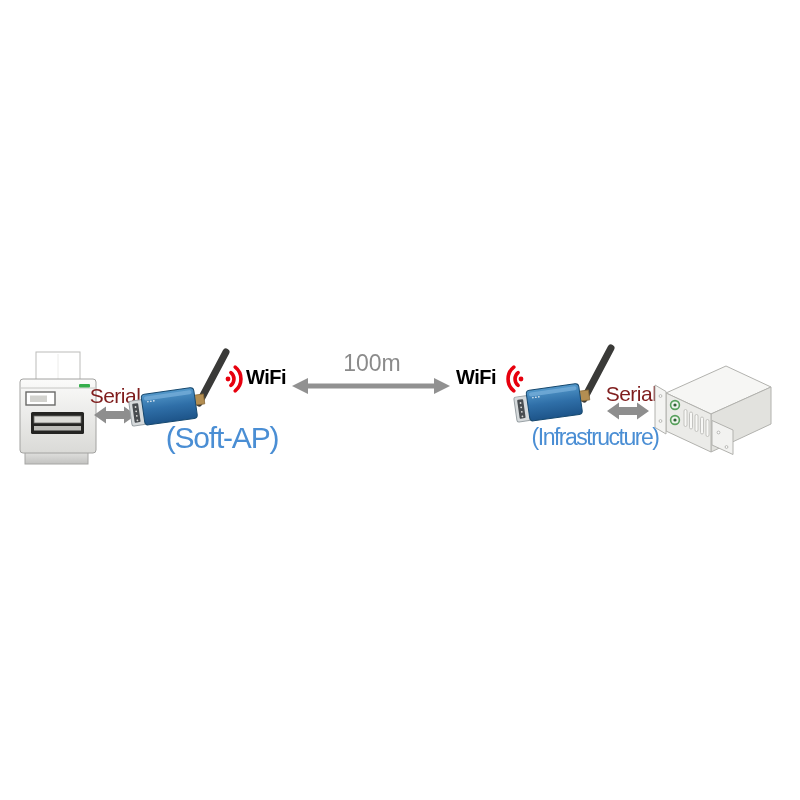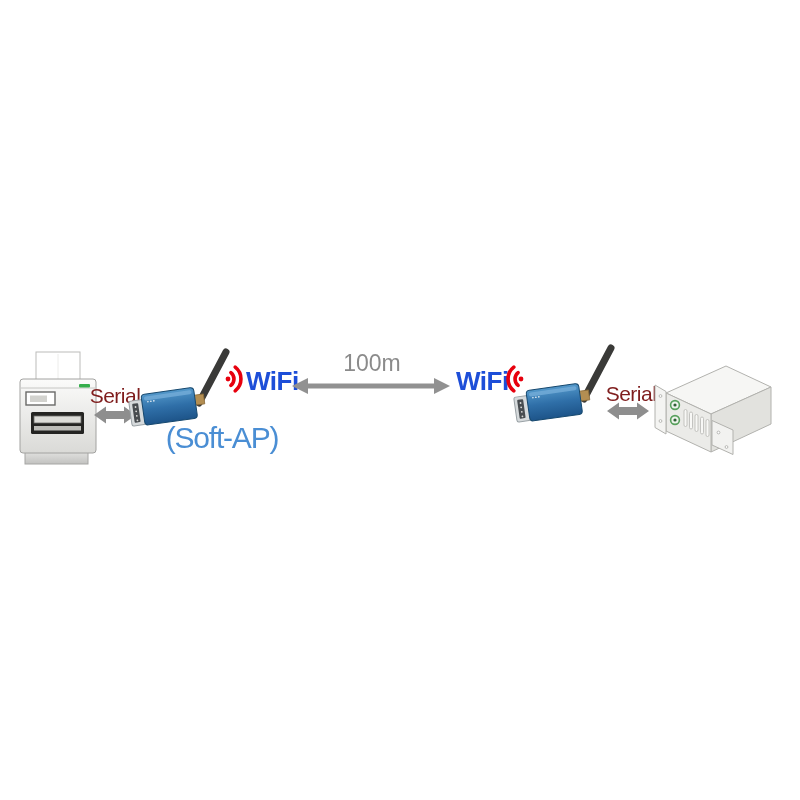"WiFi" .wifi-label { color: #1d4ed8 -> #000000; font-size: 26px -> 20px }
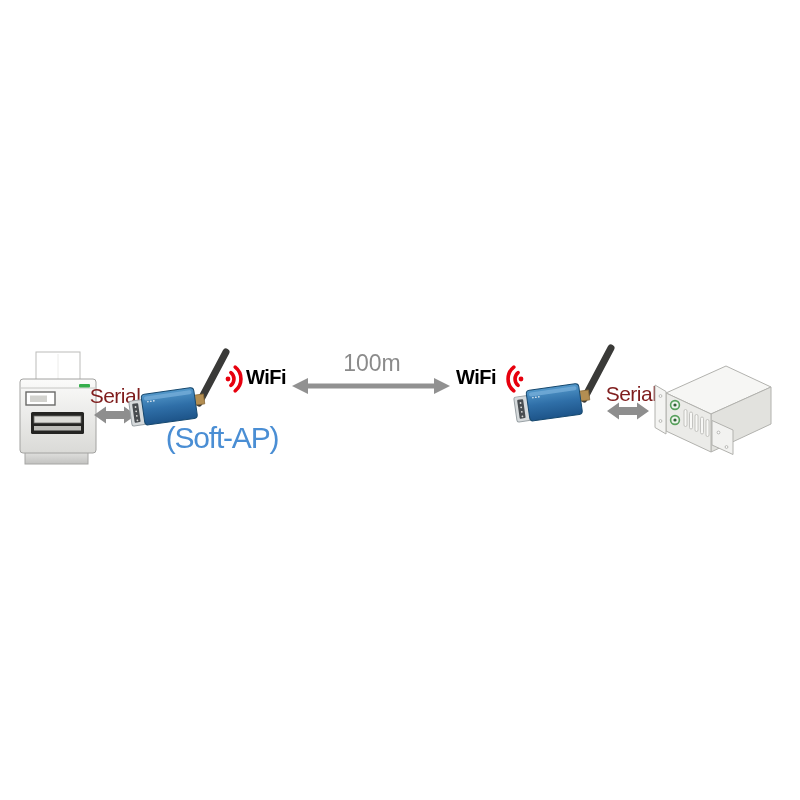"(Infrastructure)" div.abs { html: none -> <div>(Infrastructure)</div> }
